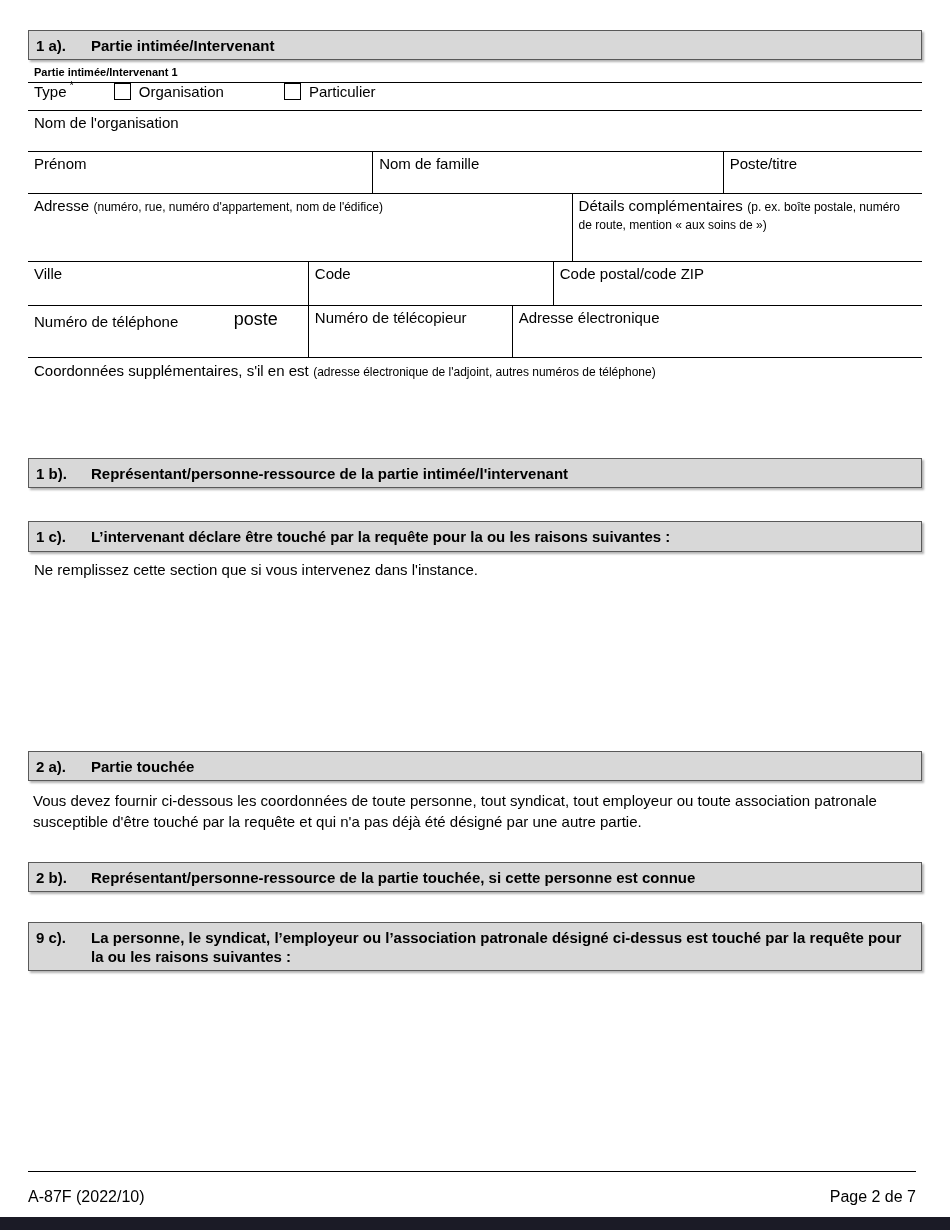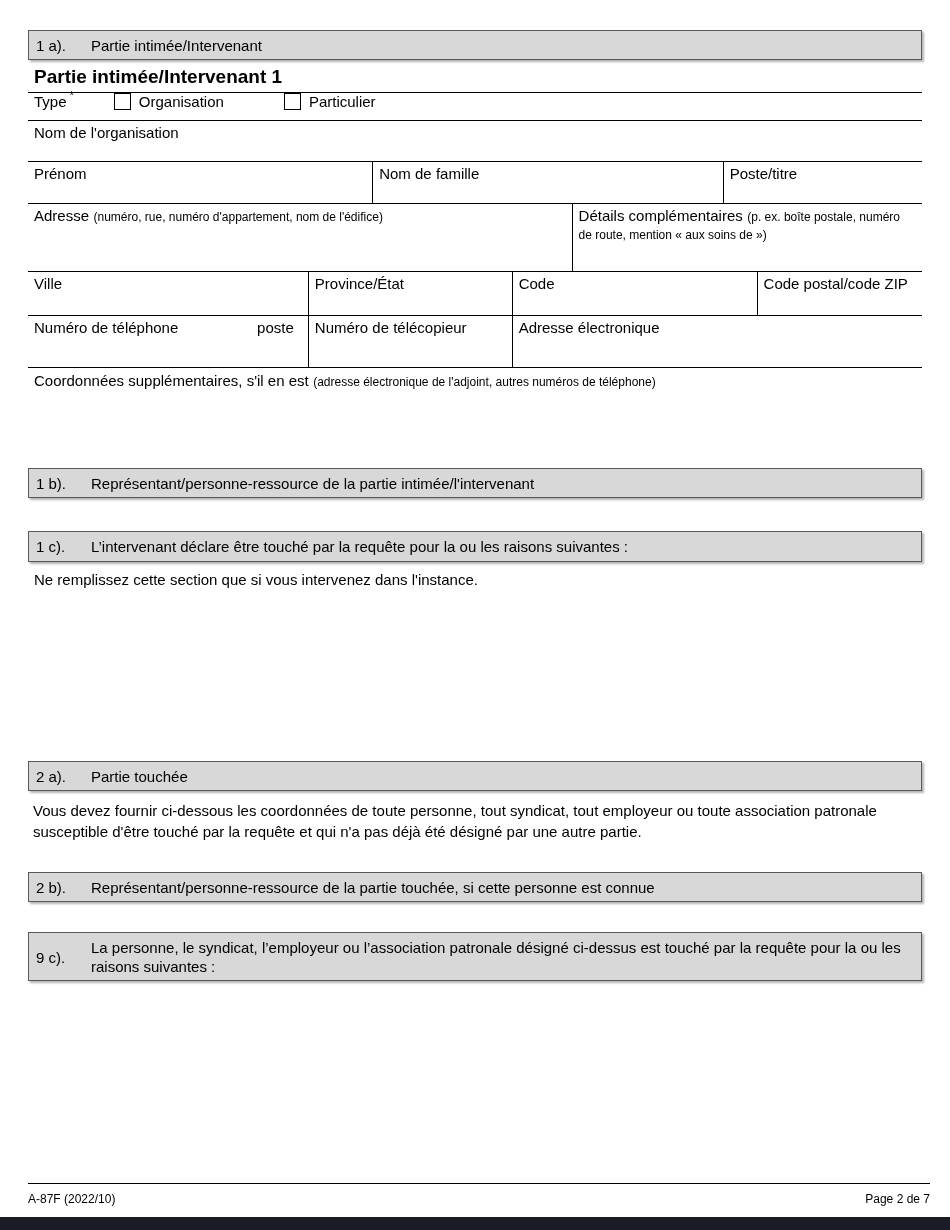"1 a)." .section-bar { align-items: center -> flex-start; font-weight: normal -> bold }
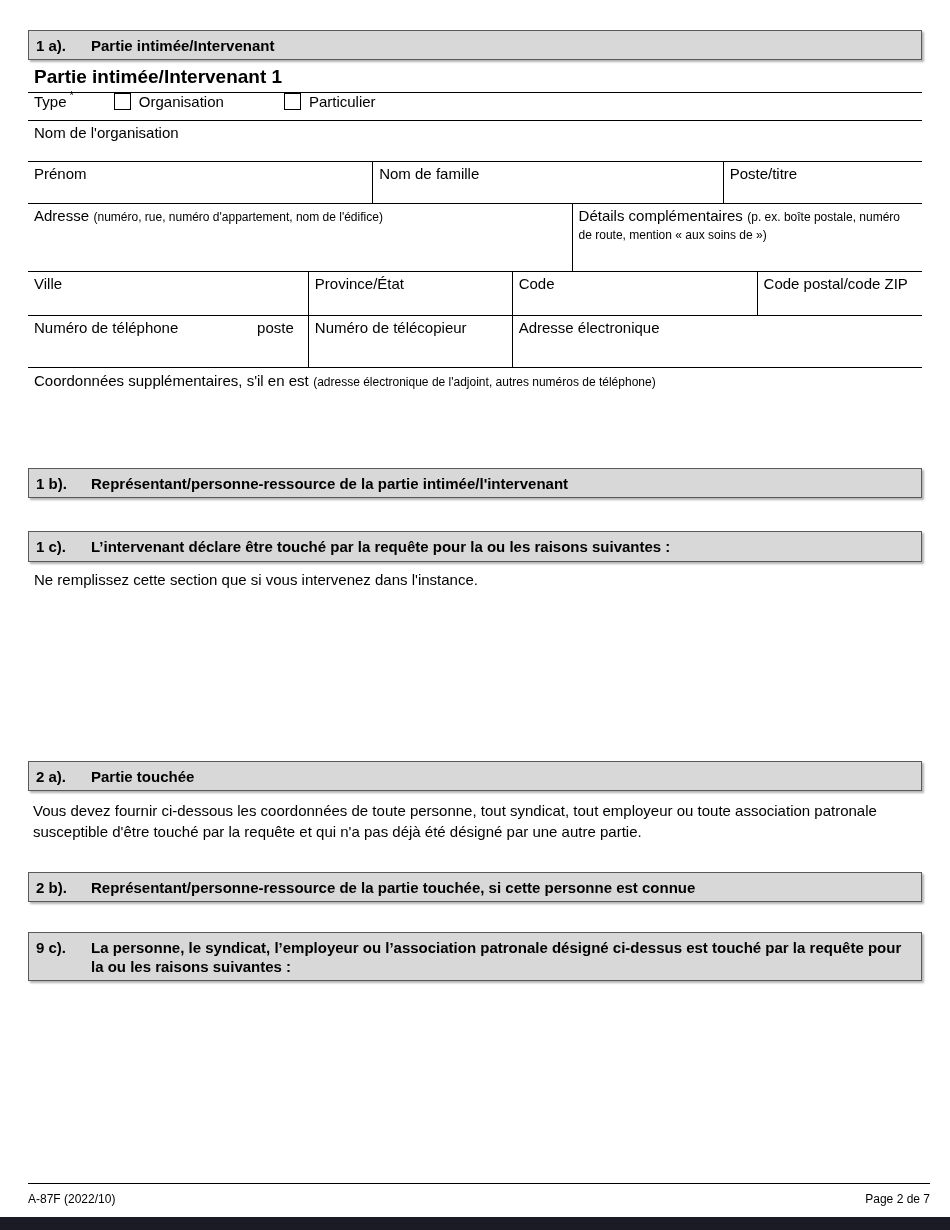"Partie intimée/Intervenant 1" .subtitle { font-size: 19px -> 11px }
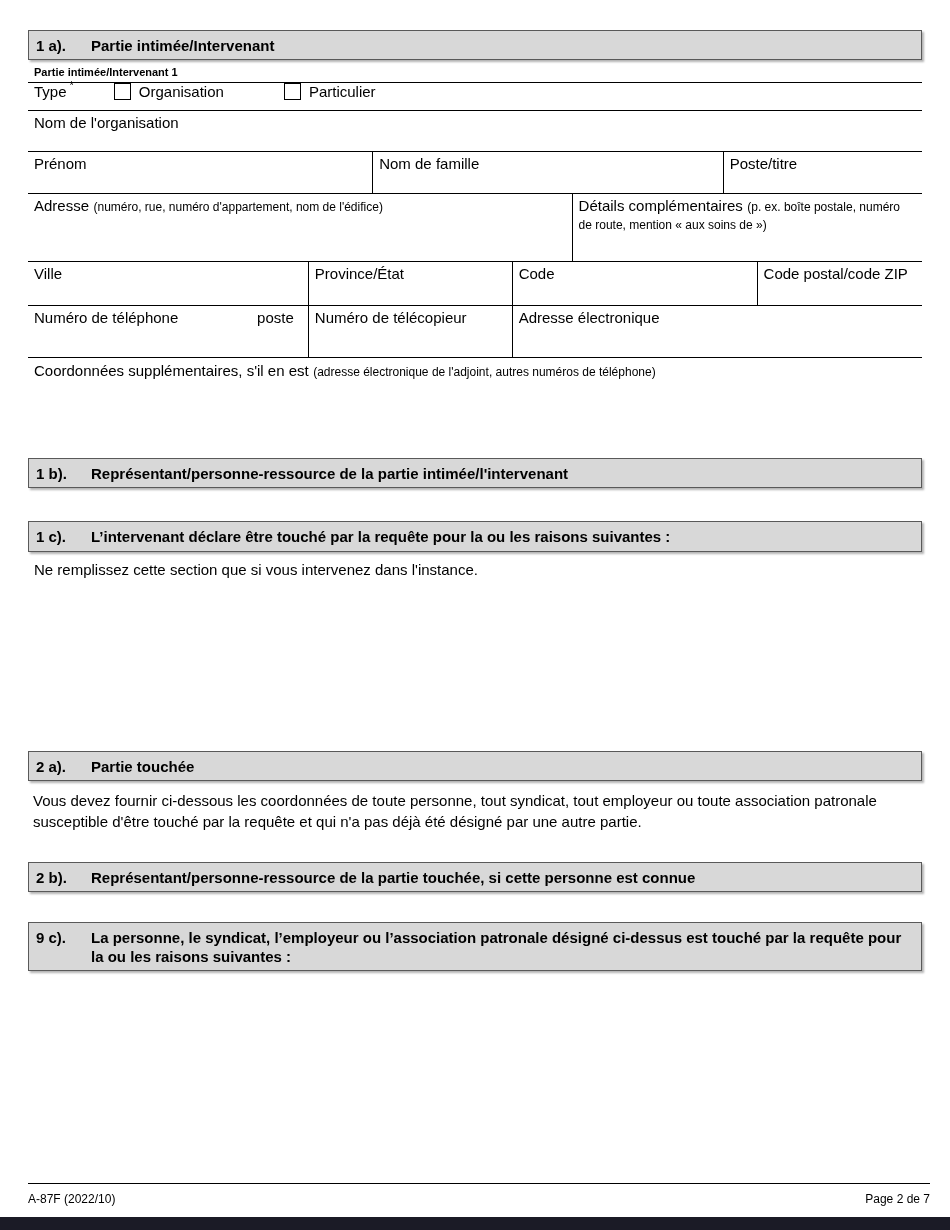"Province/État" div.cell { html: <div> <span>Province/État</span> </div> -> none }
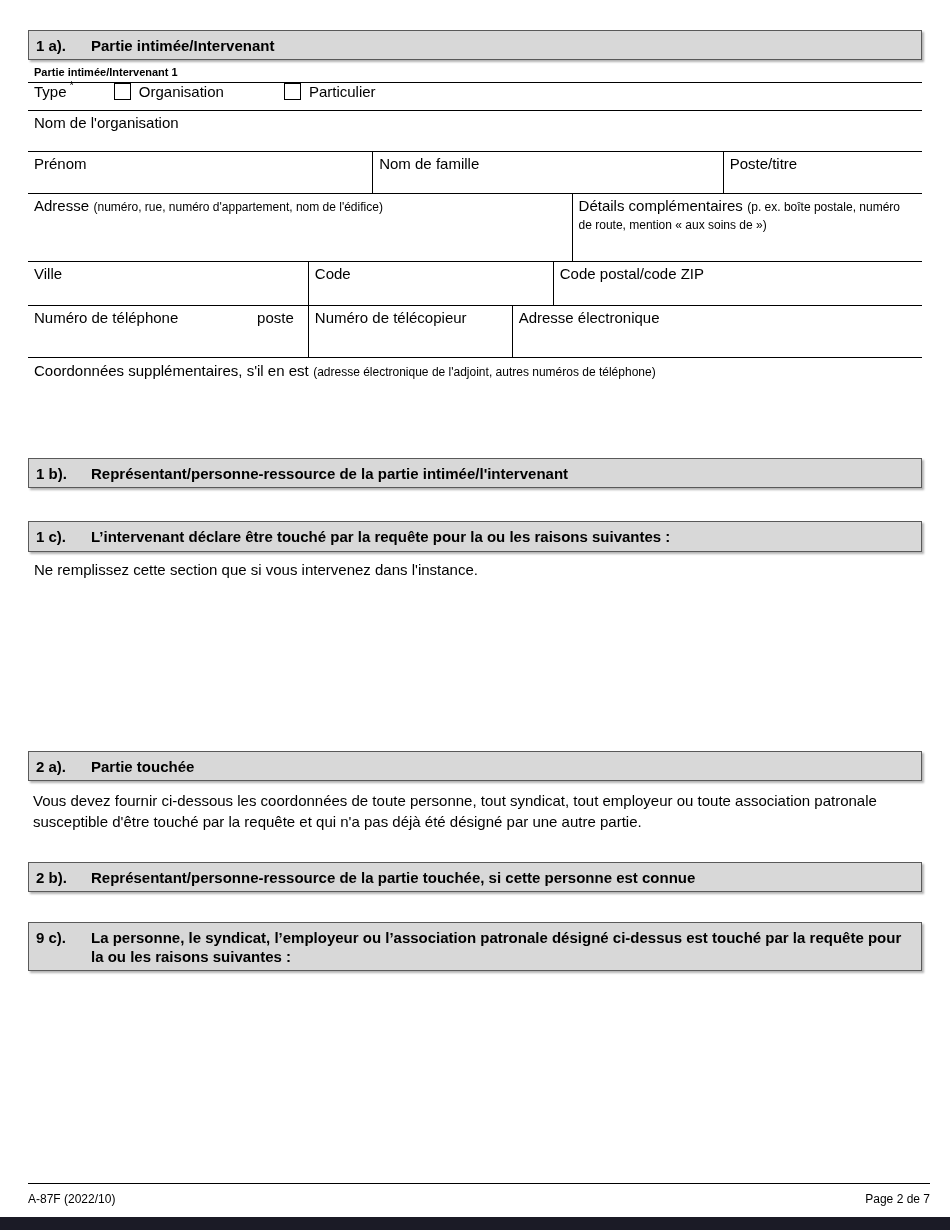"poste" .ext { font-size: 15px -> 18px; margin-right: 8px -> 24px }
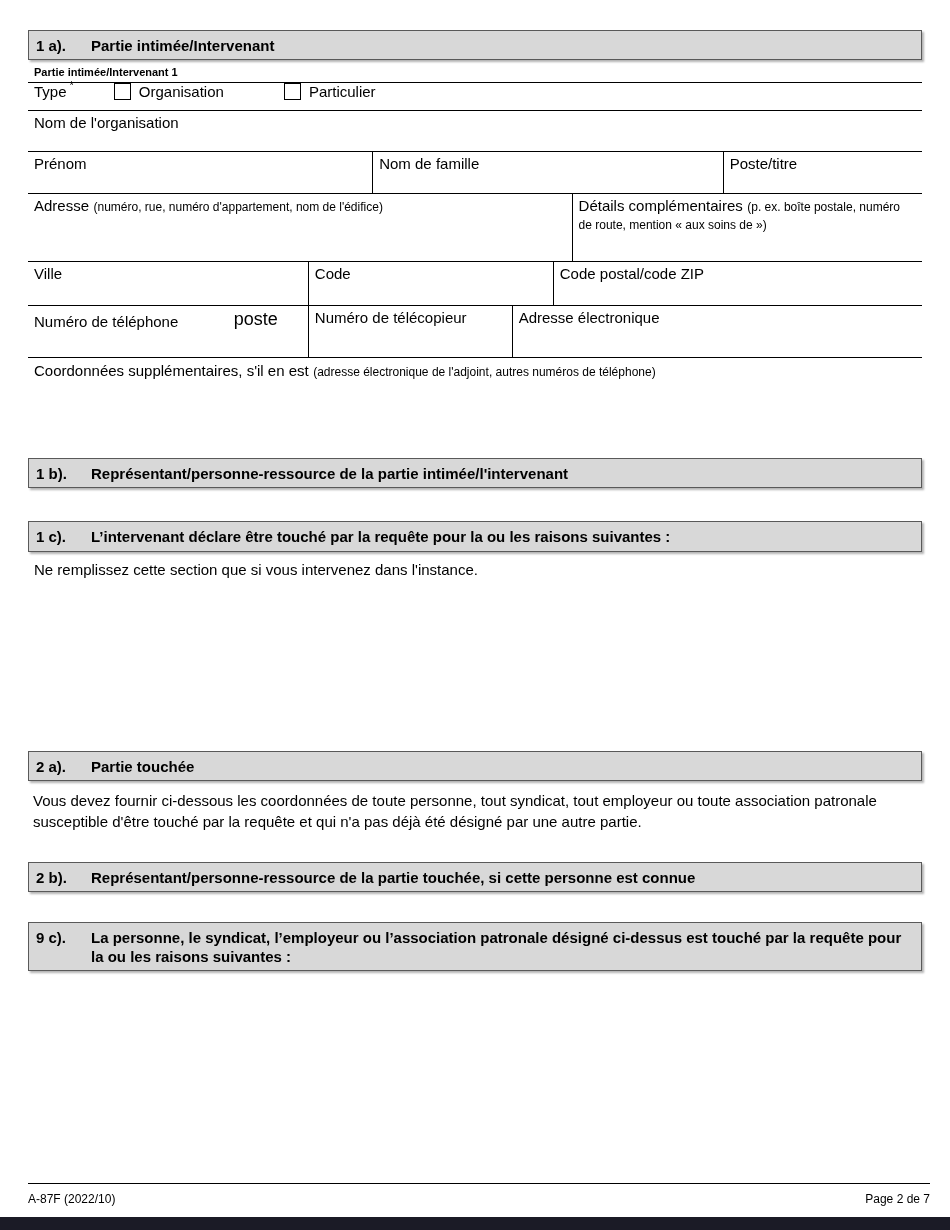"A-87F (2022/10)" .footer { font-size: 12px -> 16px; padding-top: 8px -> 16px; right: 20px -> 34px }
